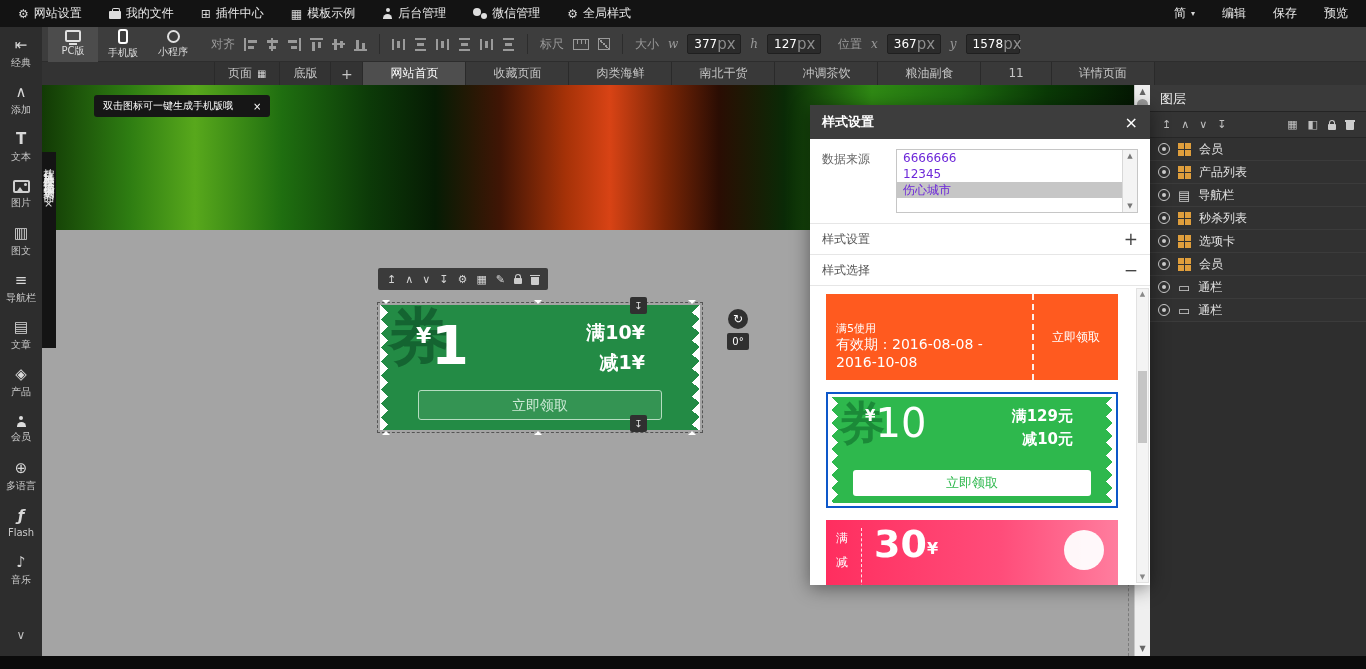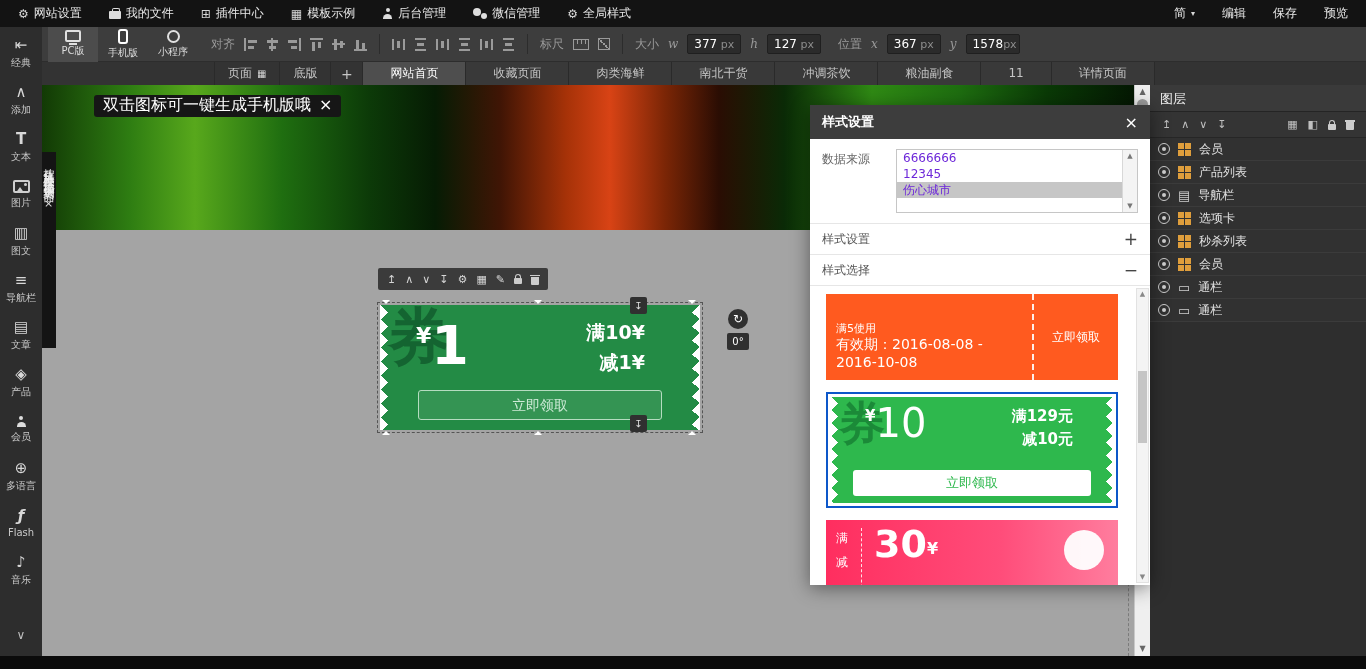"px" .nfu { font-size: 11px -> 15px }
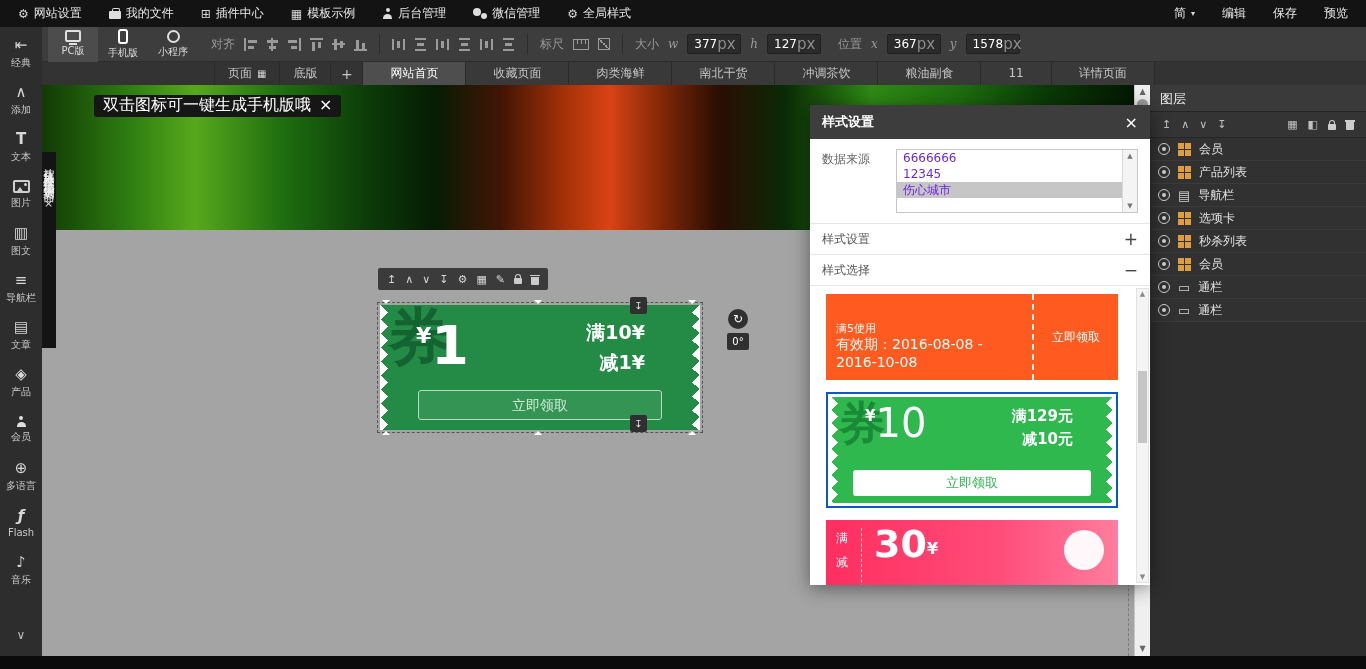"双击图标可一键生成手机版哦" .cv-tooltip { align-items: none -> center; font-size: 16px -> 10px; gap: 8px -> 20px }
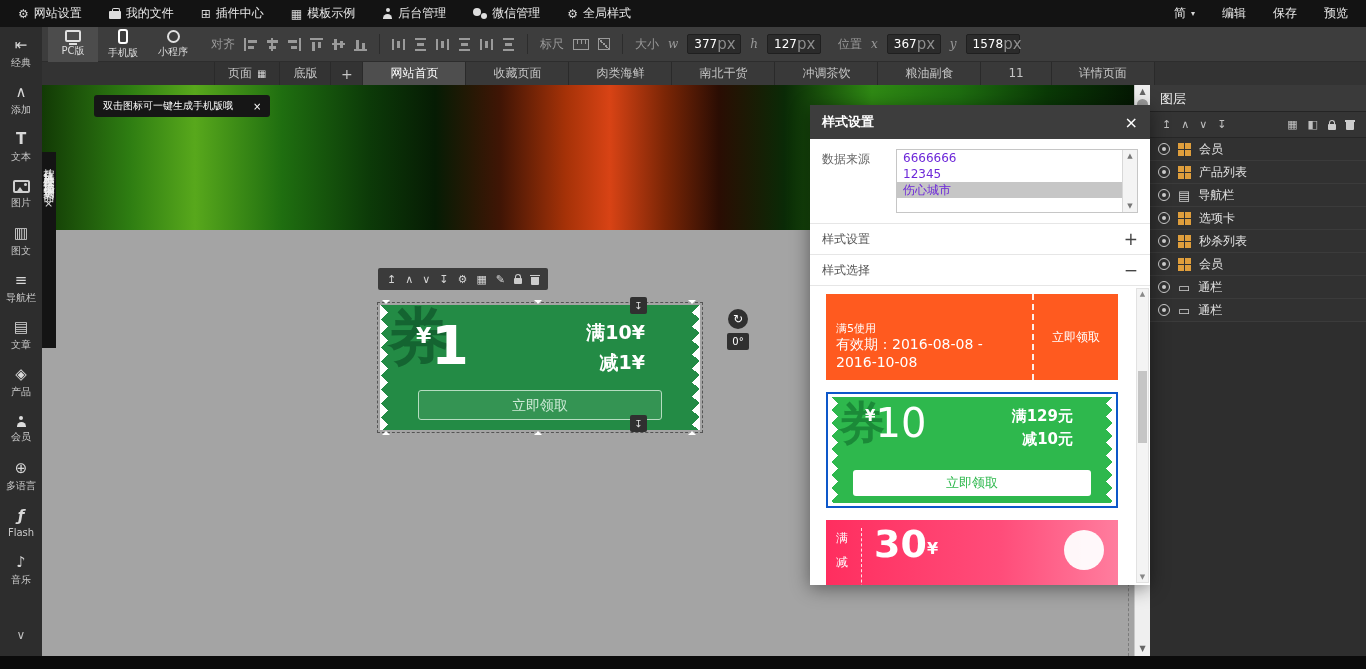"选项卡" div.ly-row { order: before "秒杀列表" -> after "秒杀列表" }
